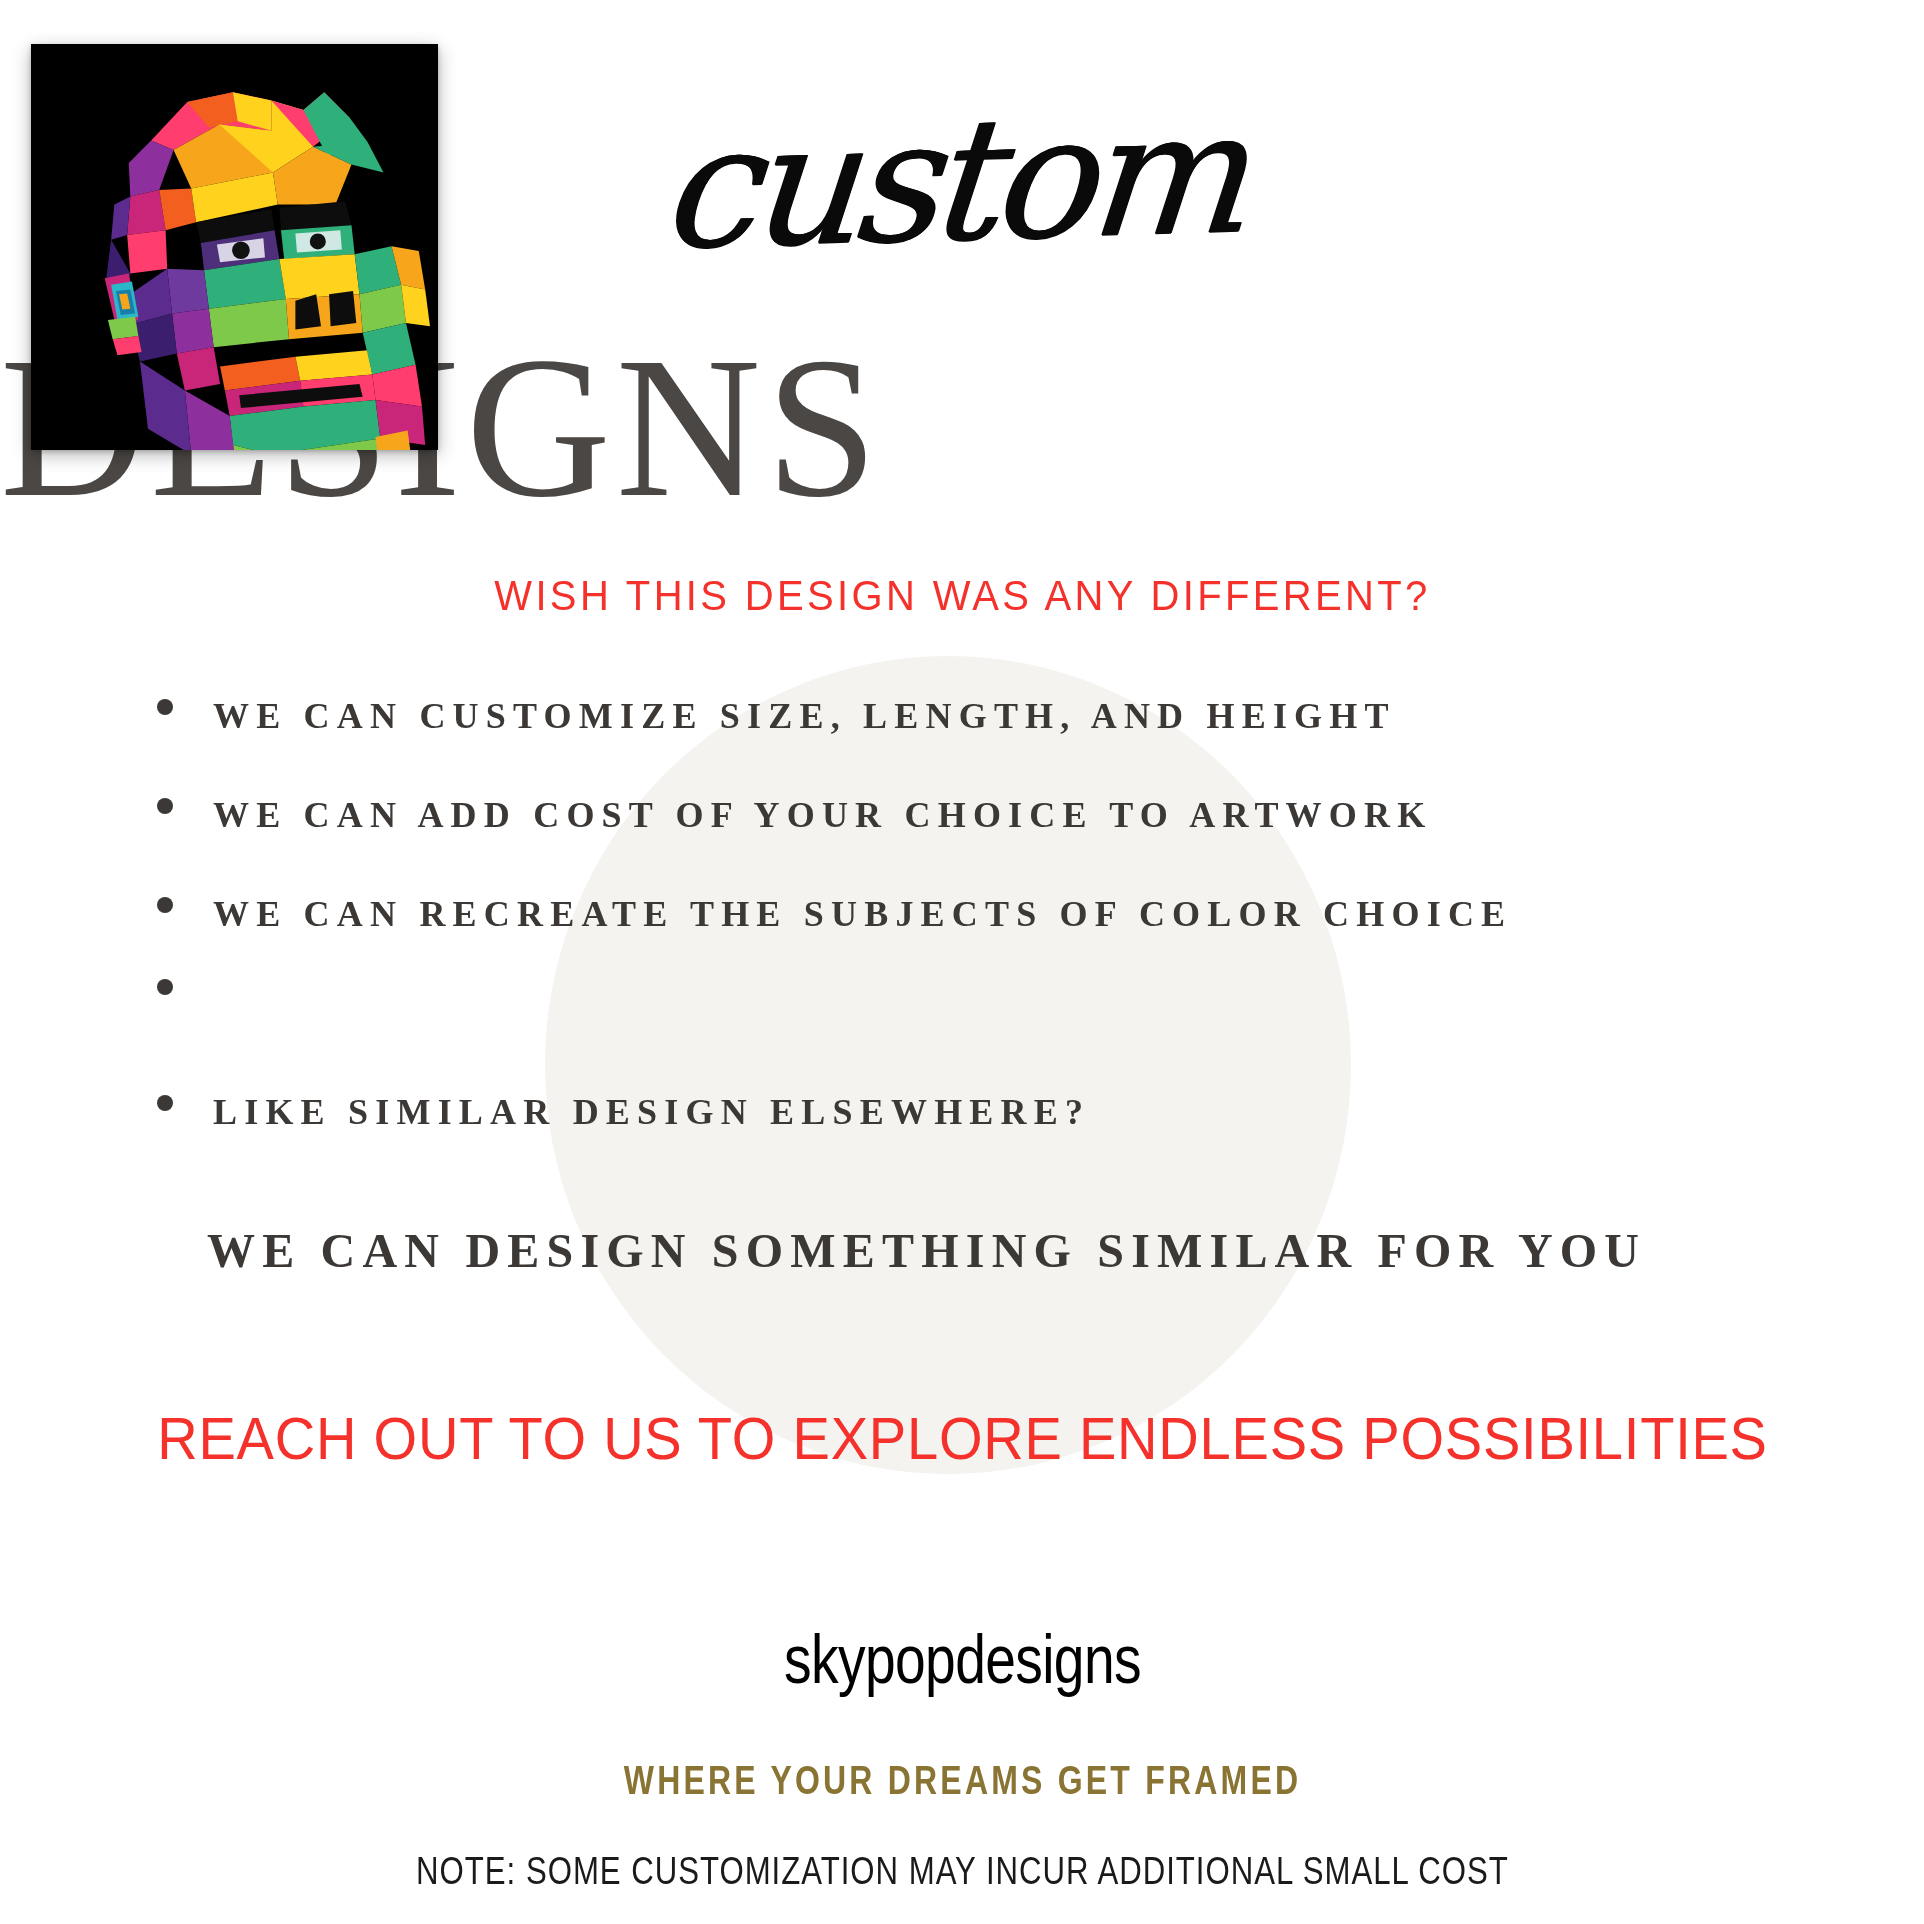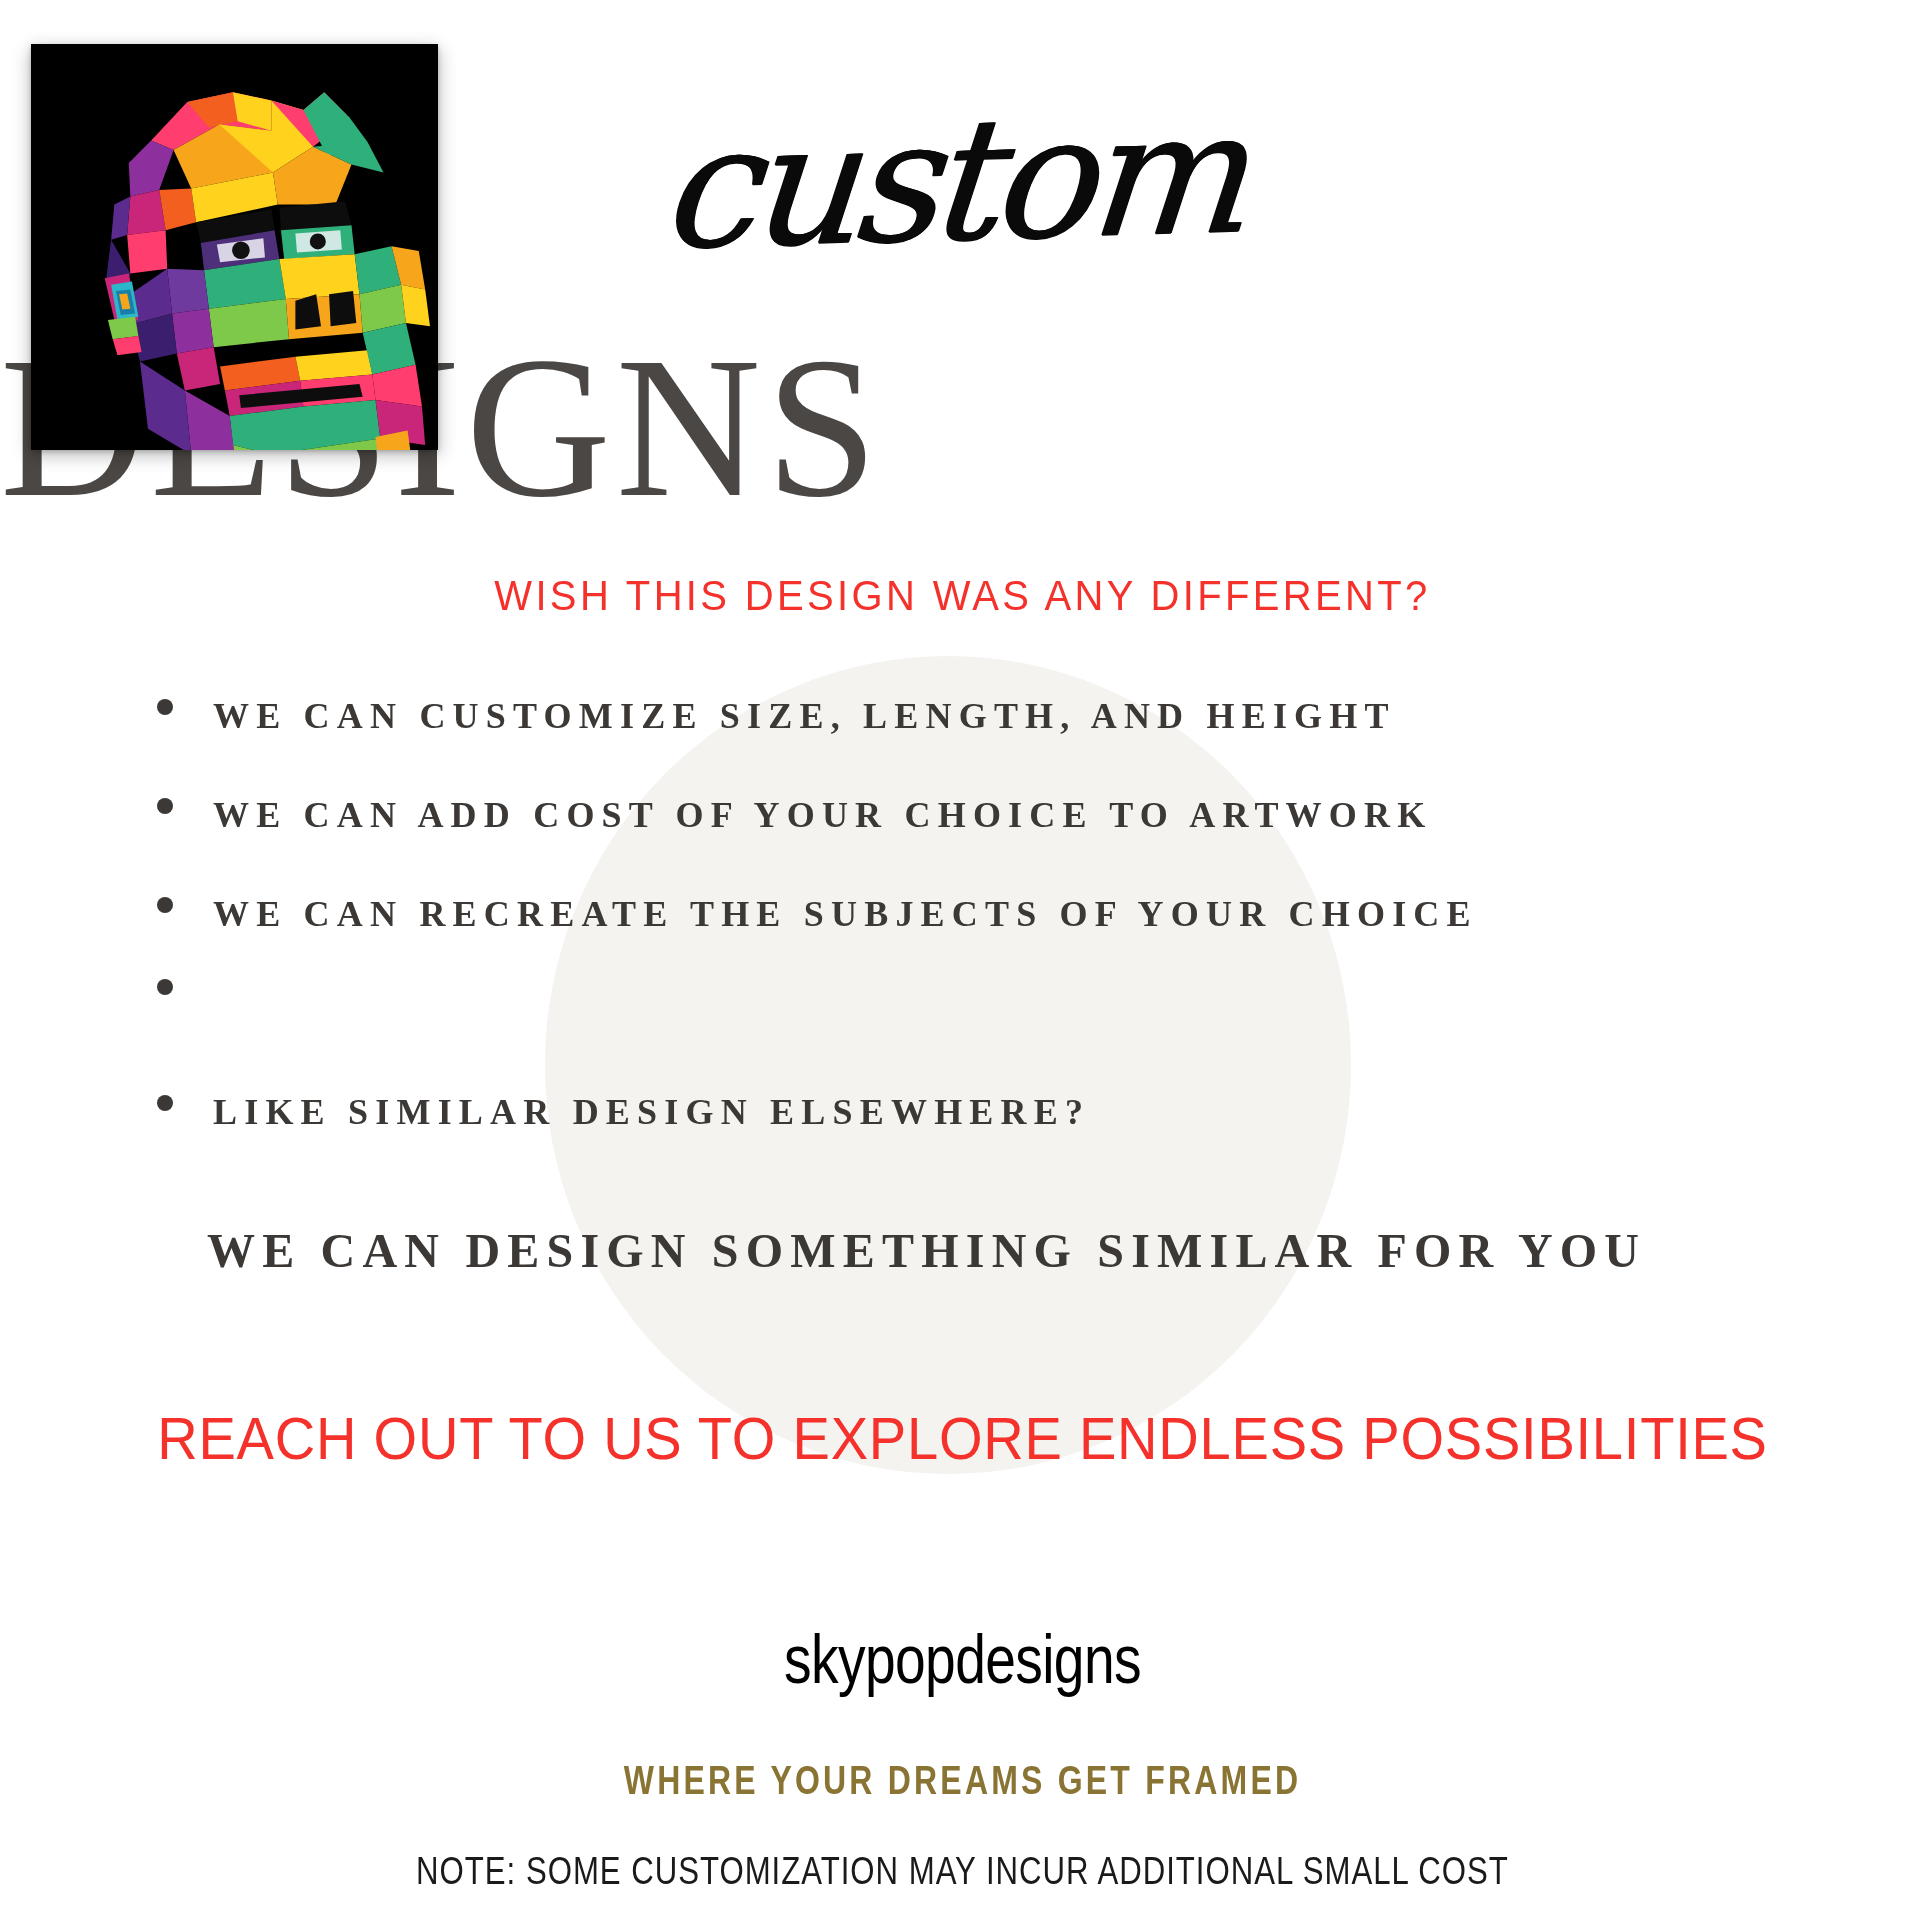"WE CAN RECREATE THE SUBJECTS" span.feature-text { text: YOUR -> COLOR }
